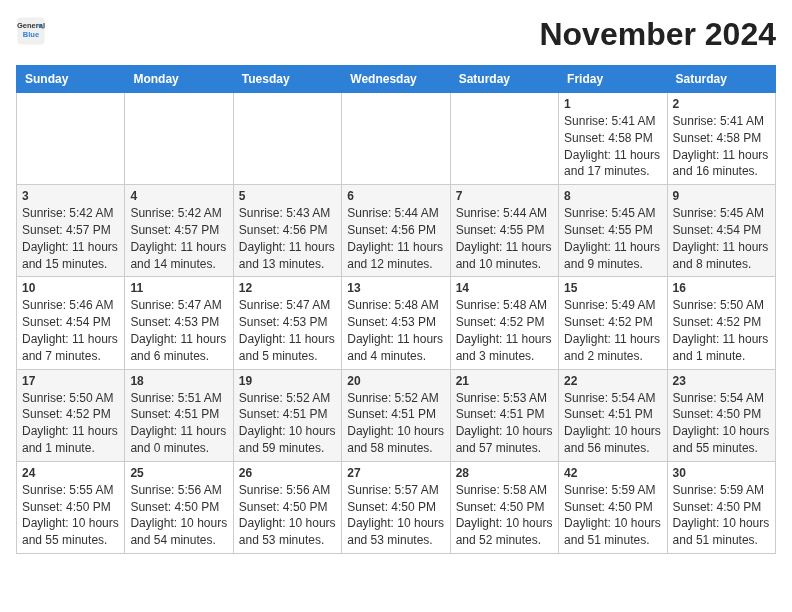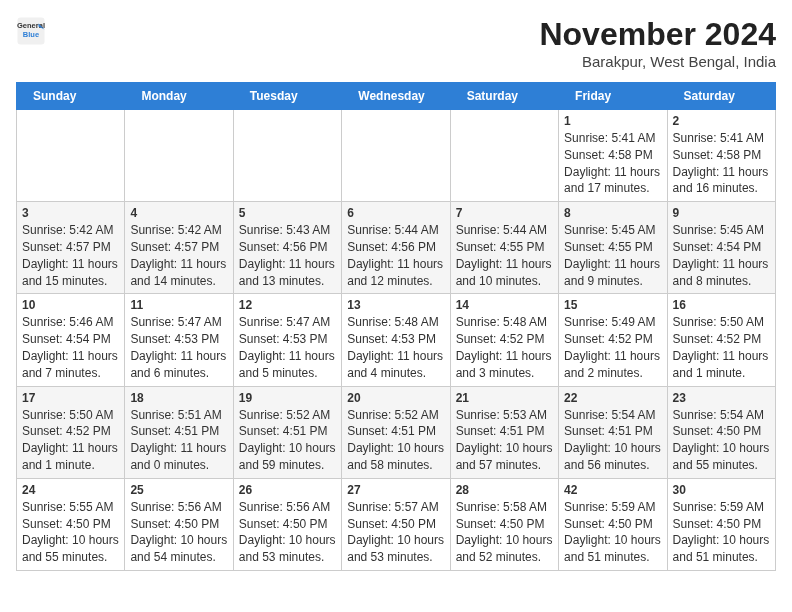"Barakpur, West Bengal, India" div.location { html: <div>Barakpur, West Bengal, India</div> -> none }
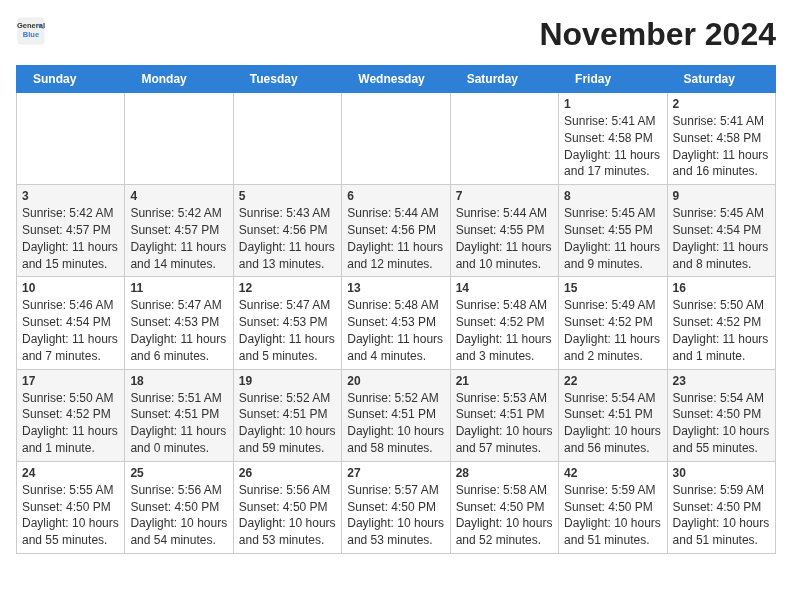"Sunday" thead th { padding: 6px 16px -> 6px 8px }
